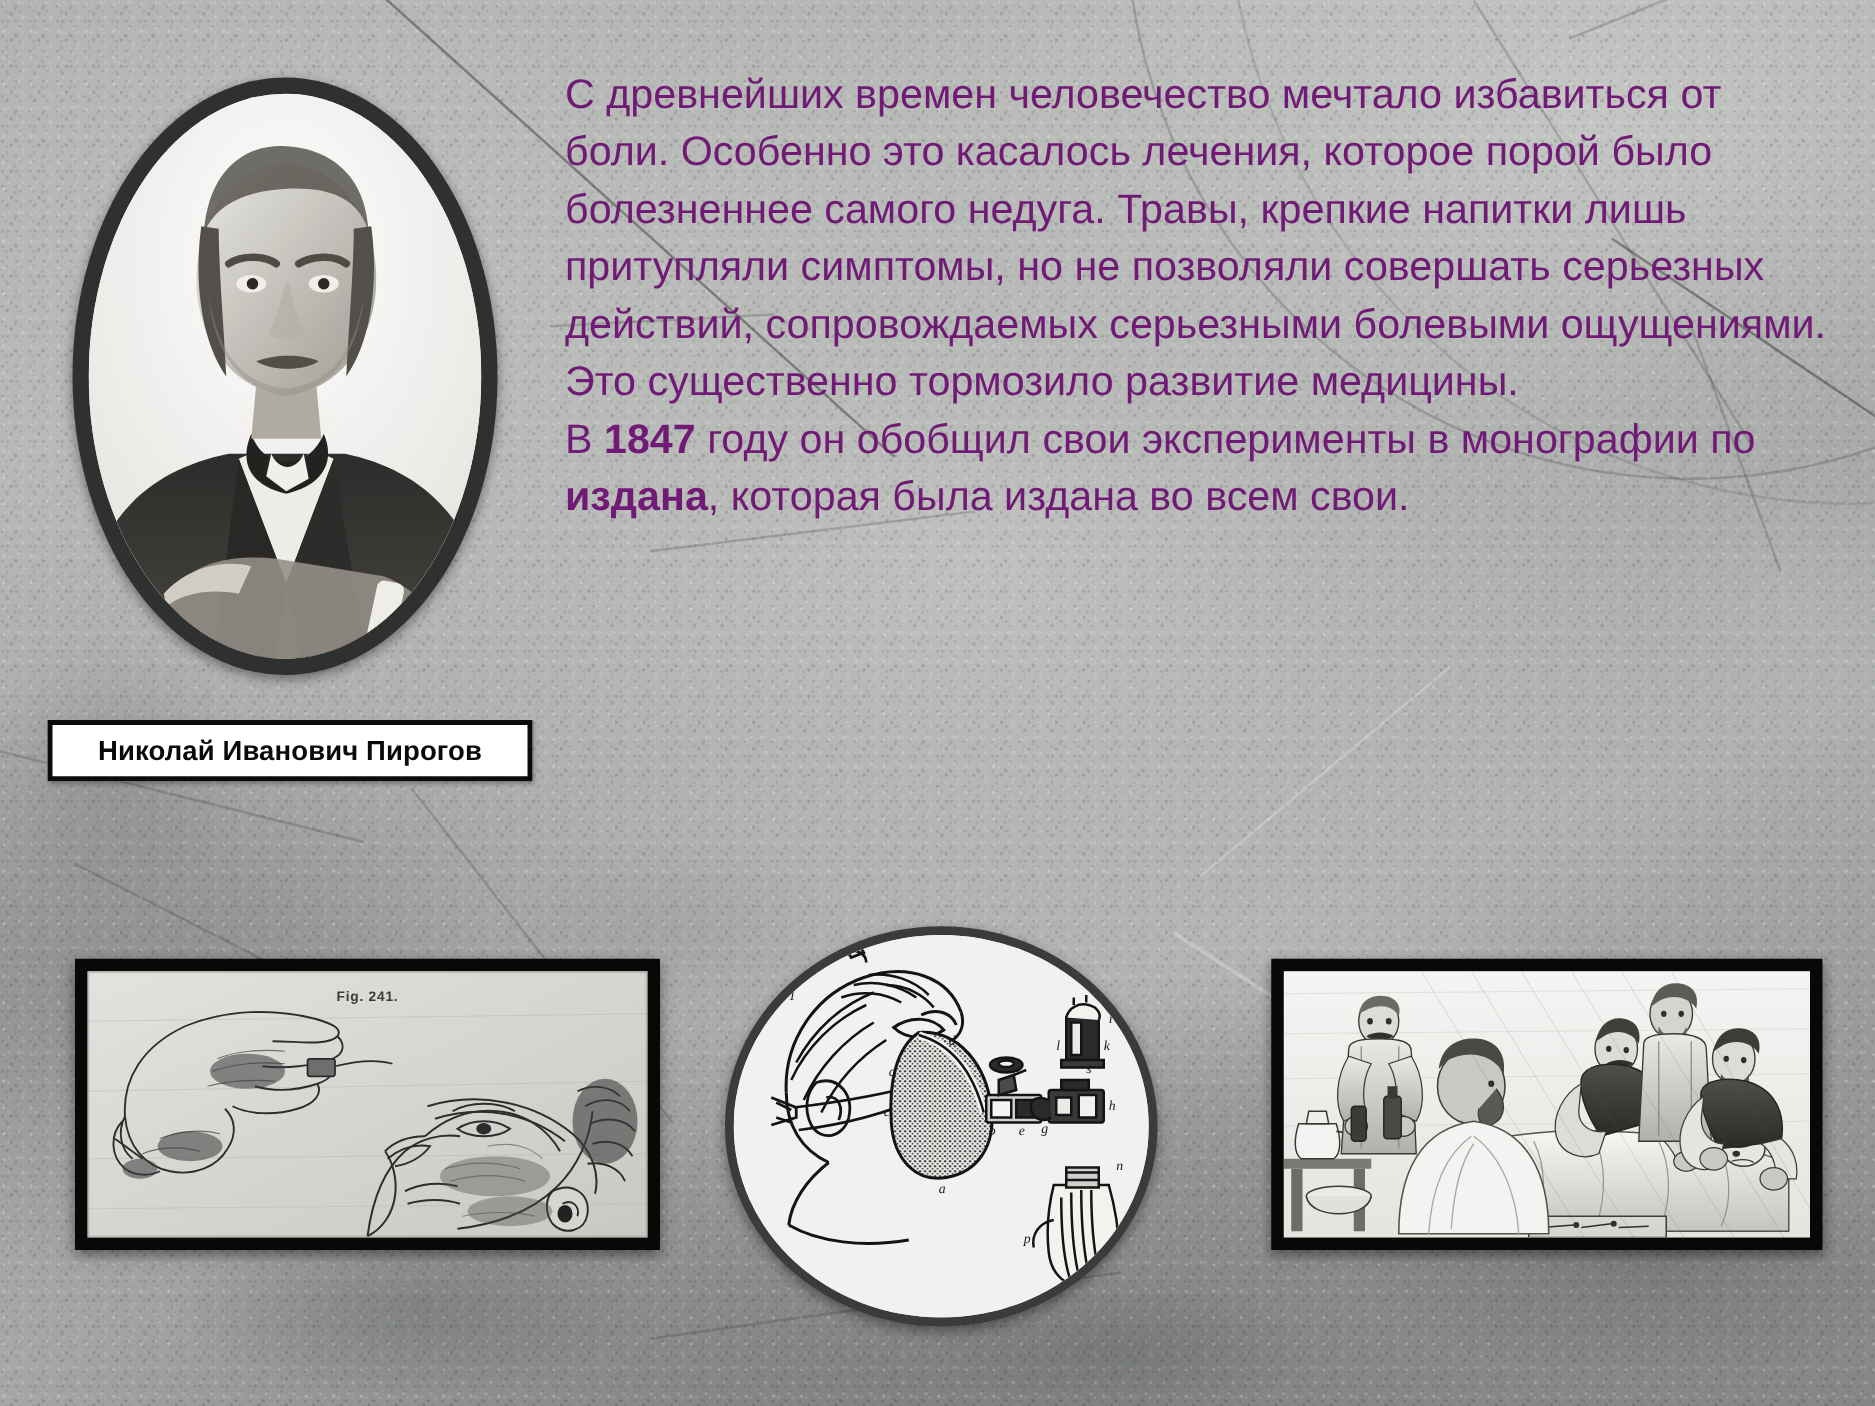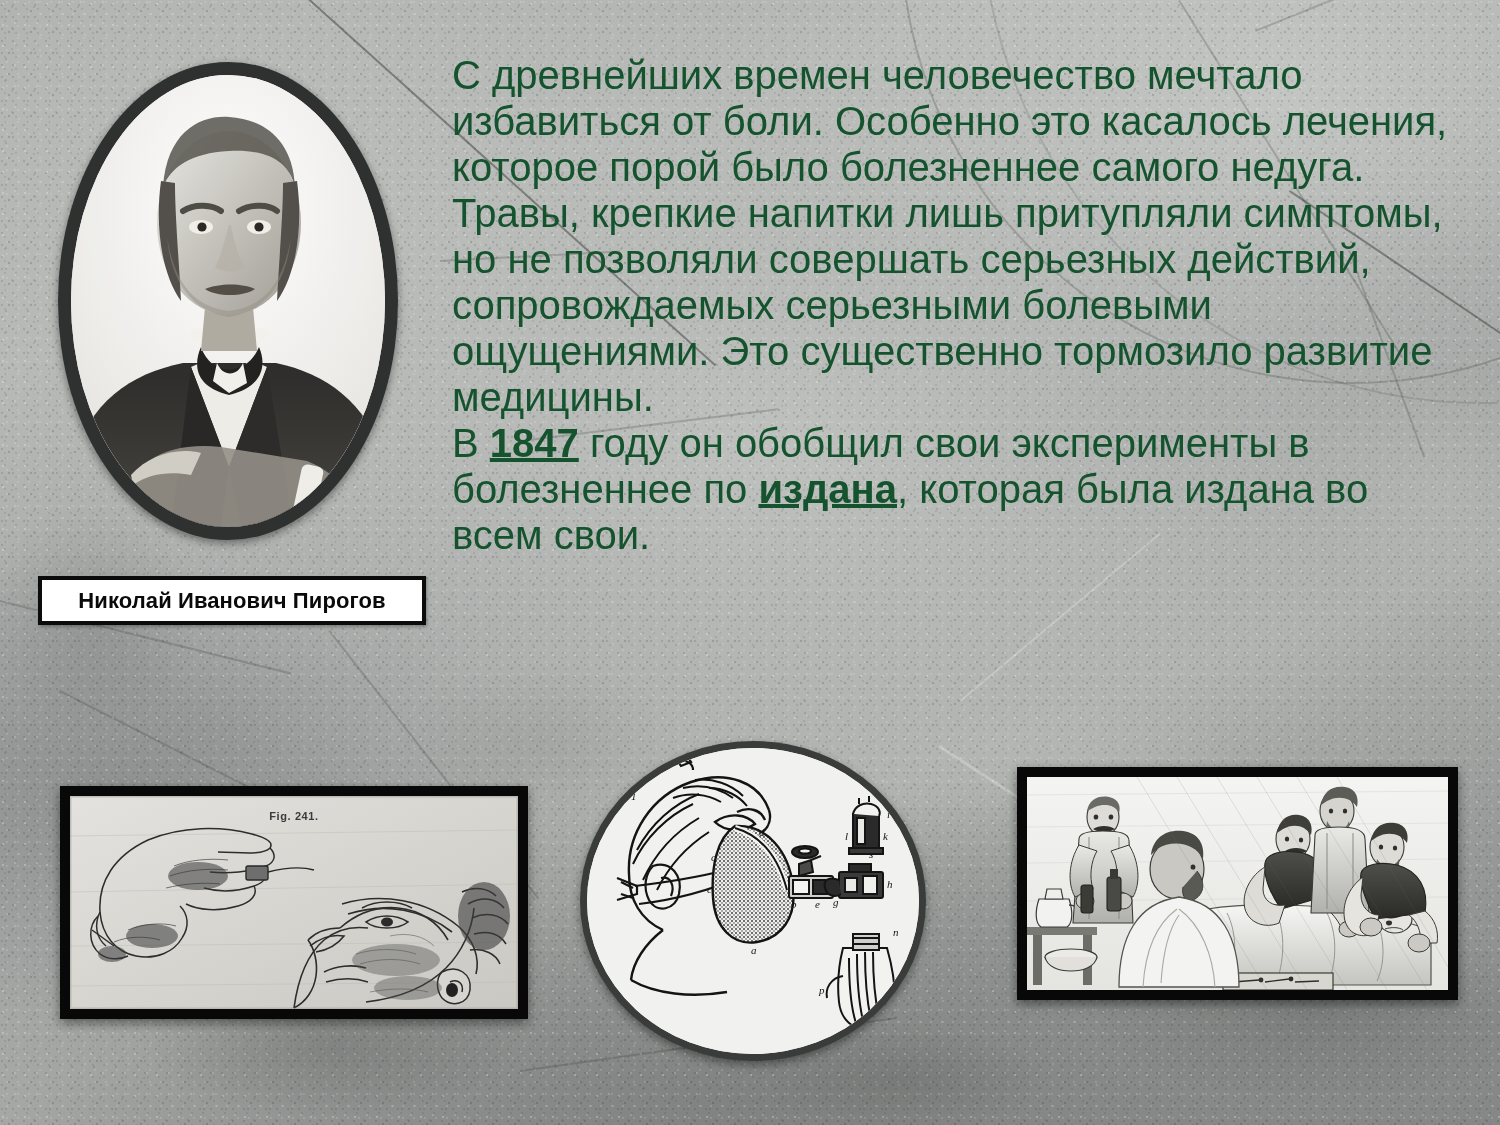"С древнейших времен человечество мечтало" .text-block { color: #14532d -> #701a75; font-size: 40px -> 33px }
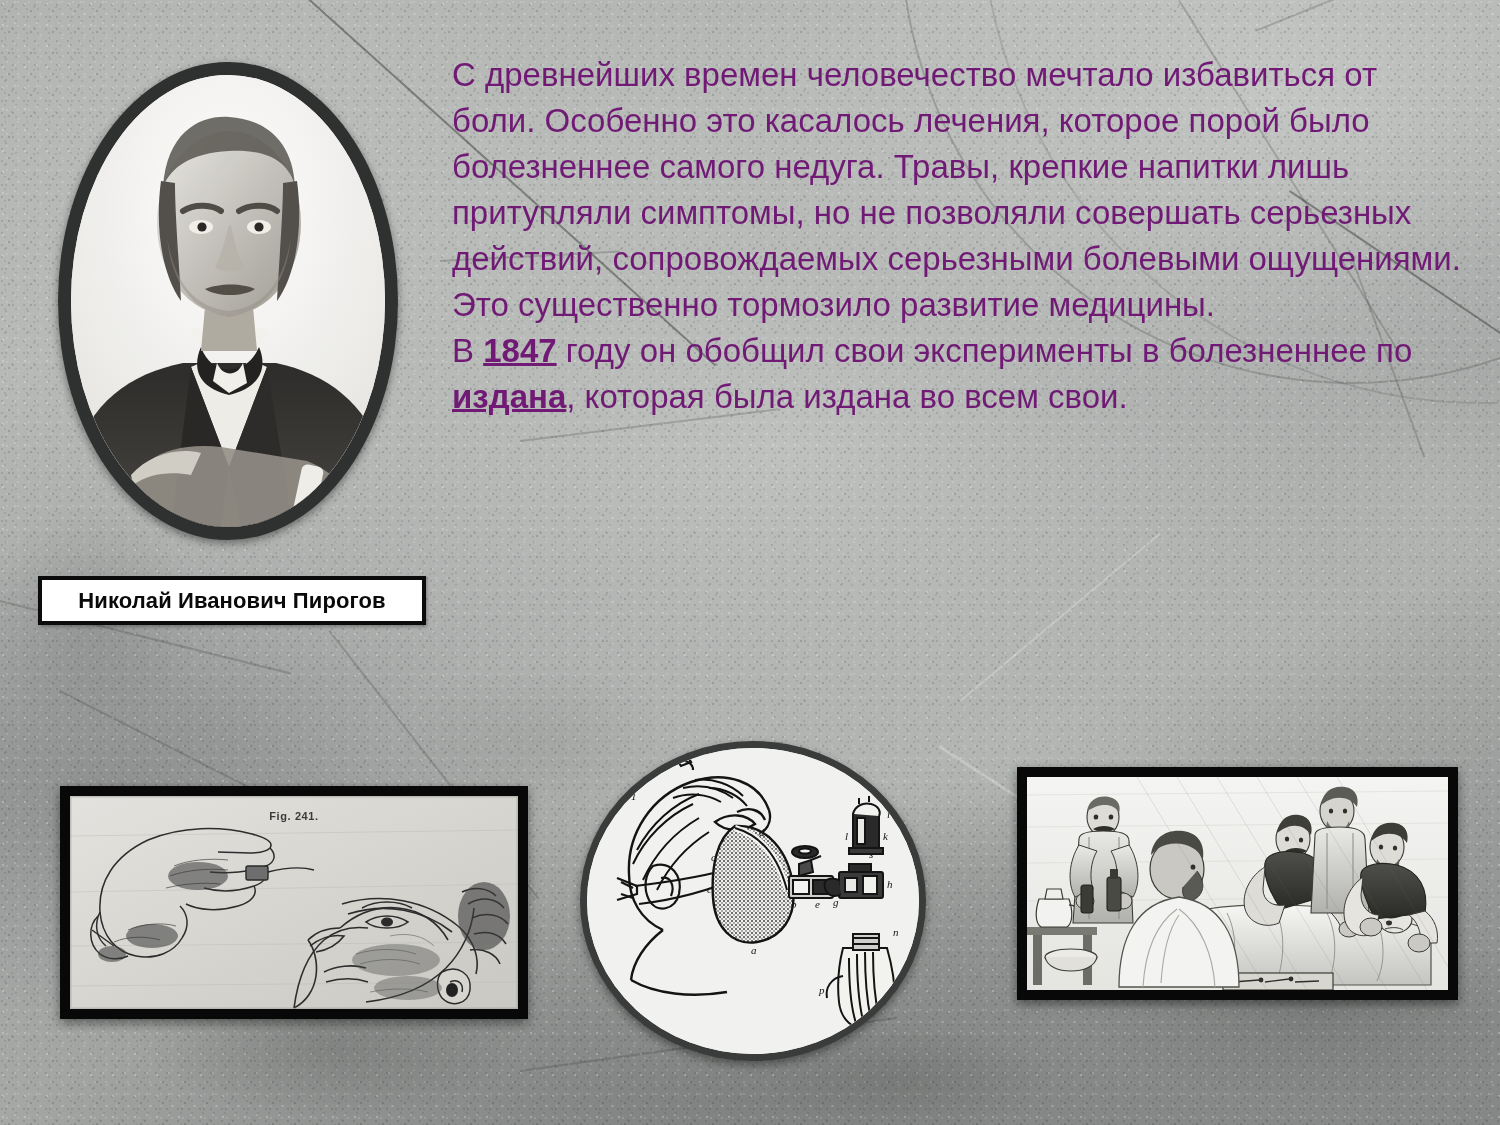"1847" .bu { text-decoration: underline -> none }
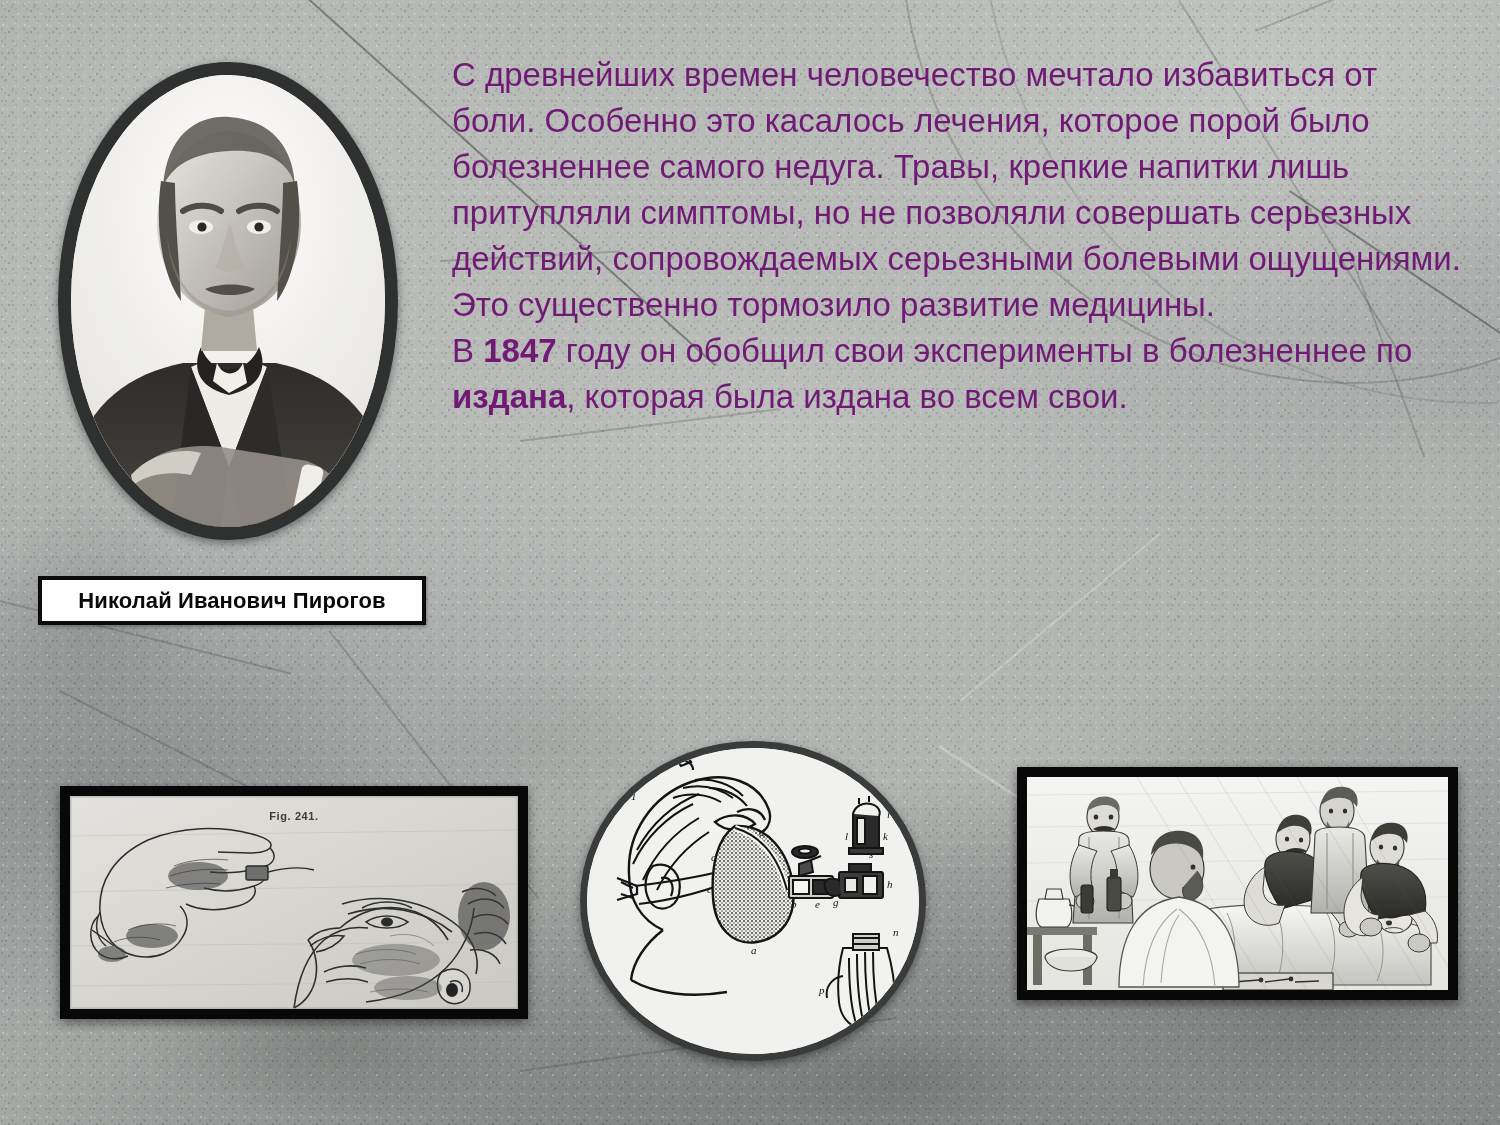"году он обобщил свои эксперименты" span { text: болезненнее -> монографии }
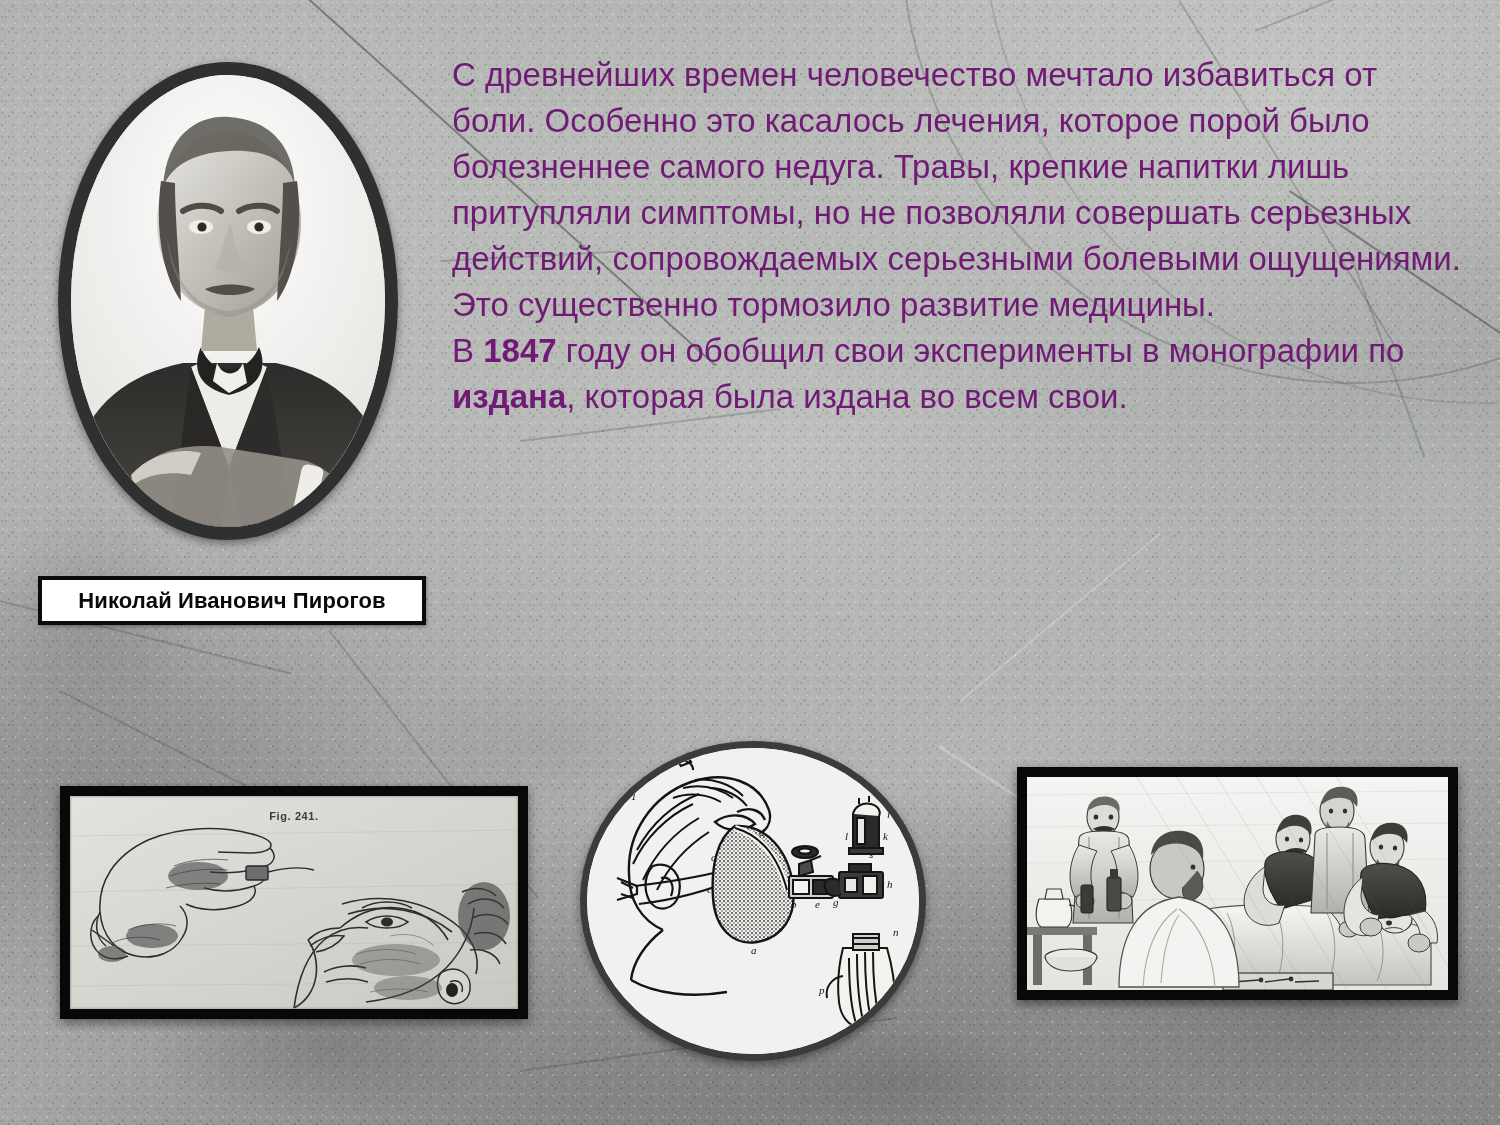"Fig. 241." #img-left { top: 786px -> 767px }
